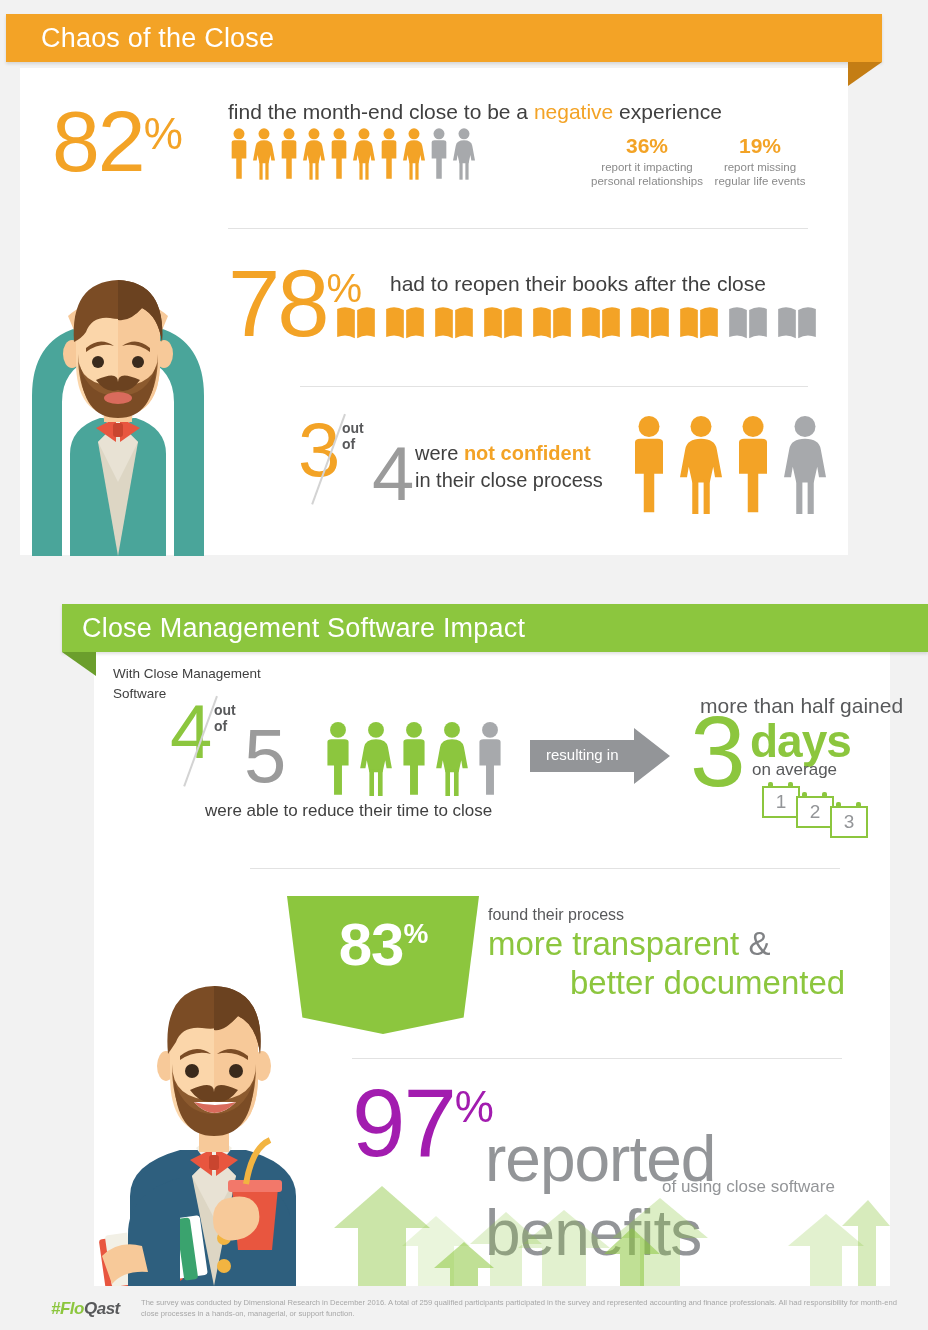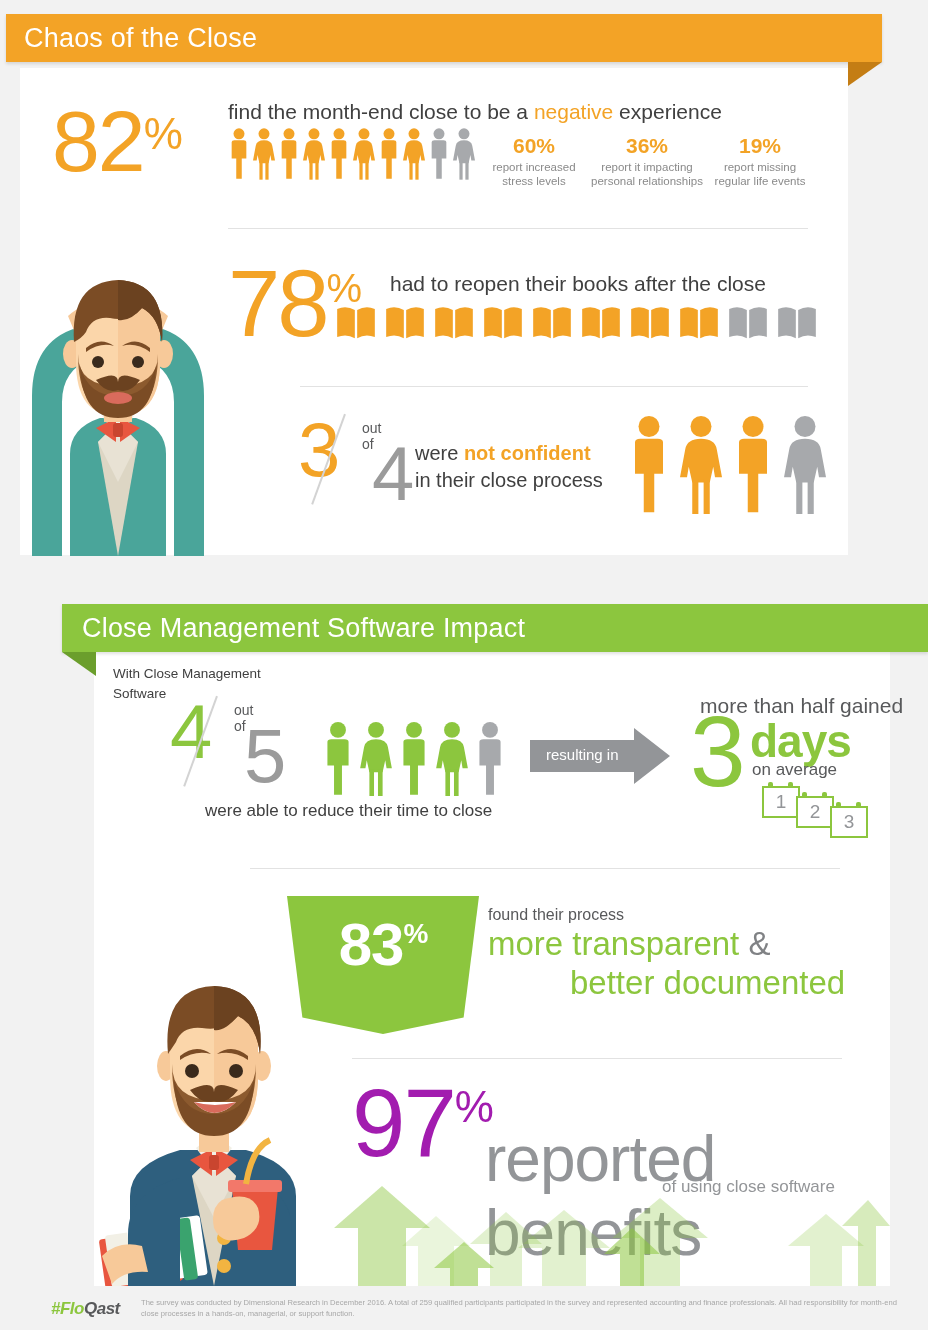"Chaos of the Close" .banner-orange { padding-left: 18px -> 35px }
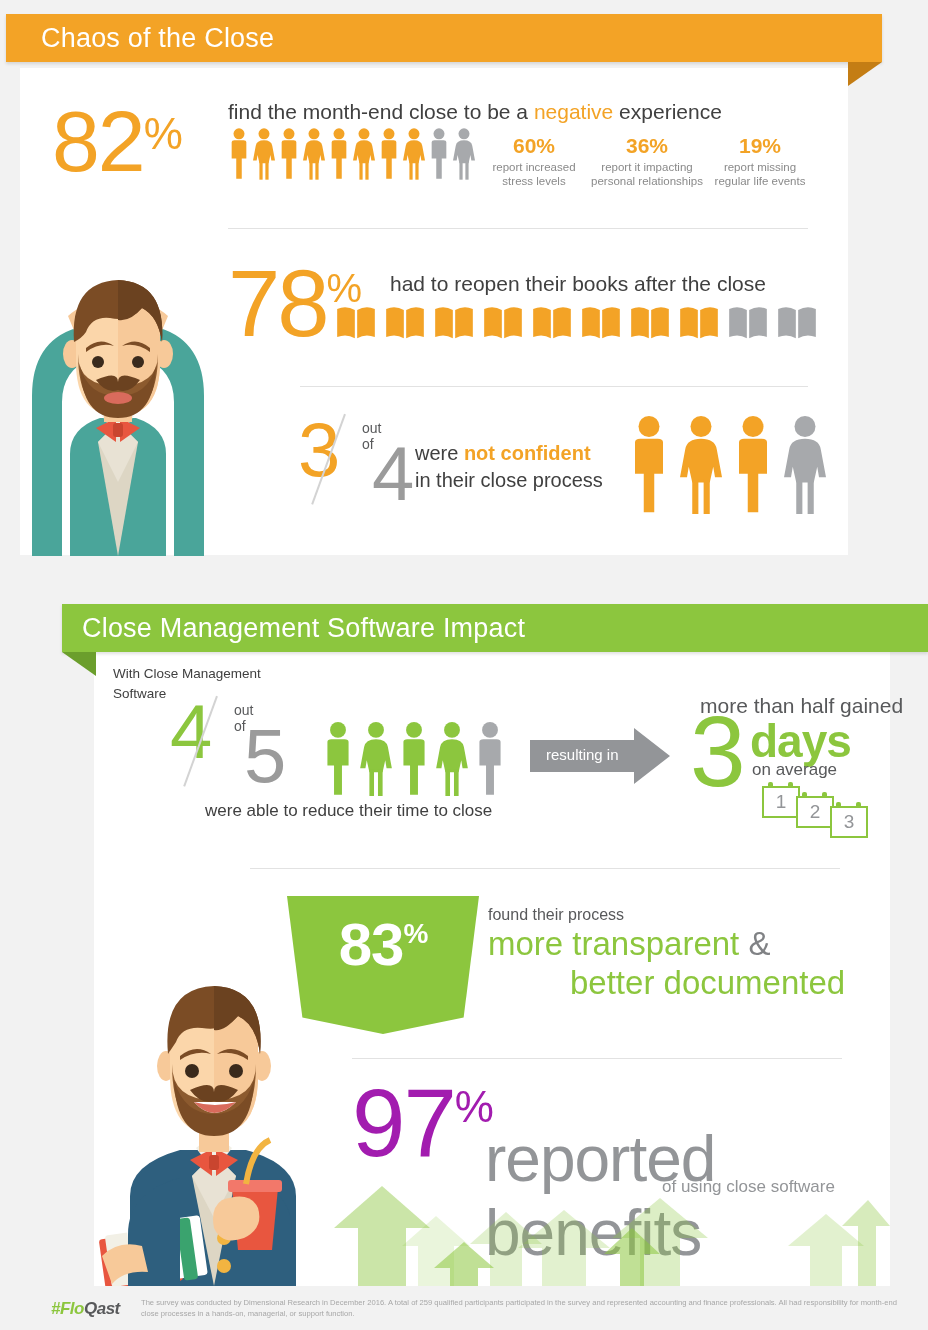"60%" div.statset { html: <div> <div>60%</div> <div> <span>report increased</span><br><span>stress levels</span> </div> </div> -> none }
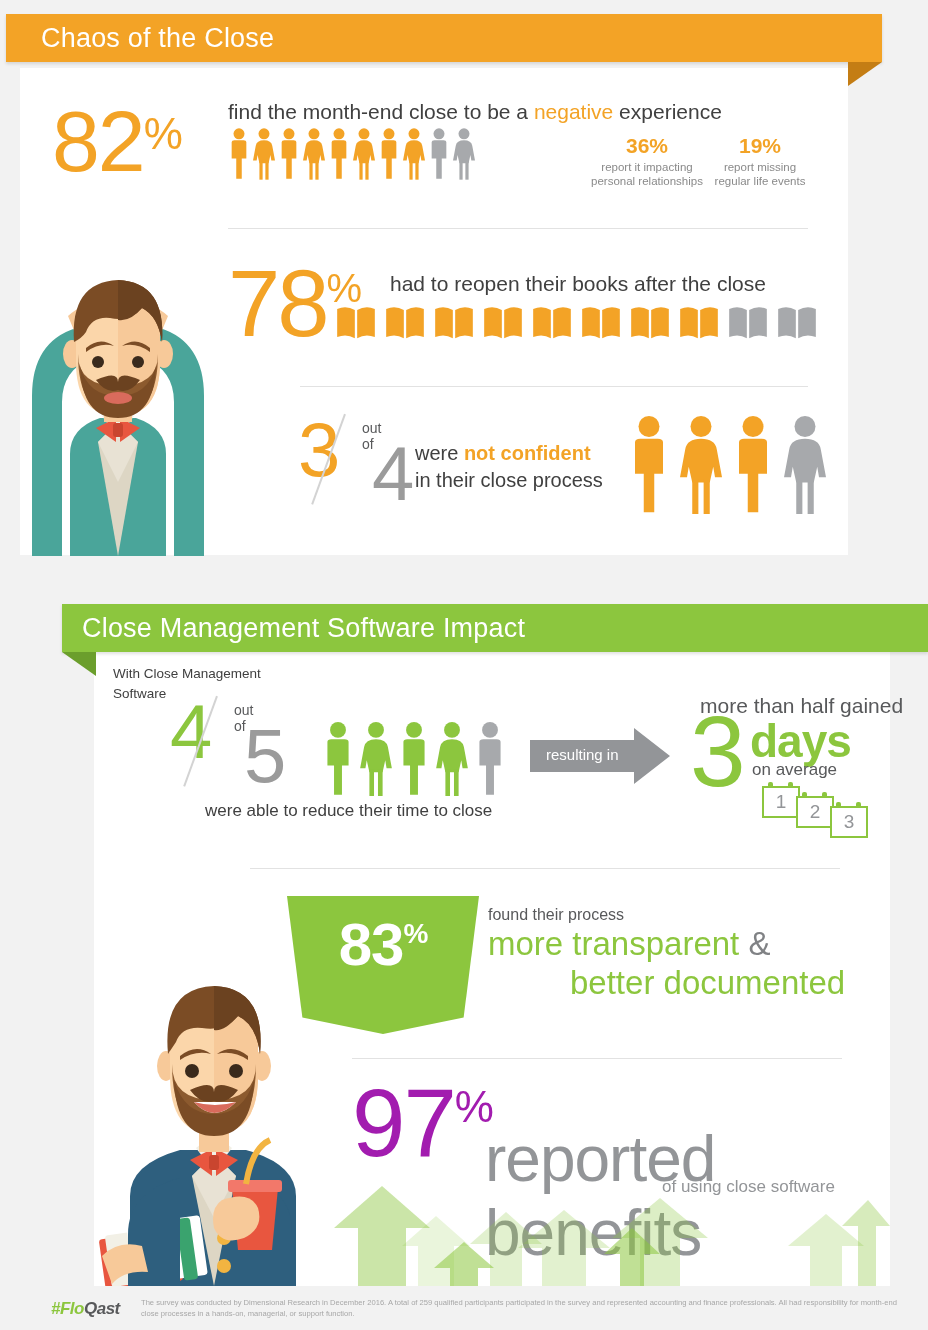"out" .frac .oo { font-weight: none -> bold; left: 64px -> 44px }
